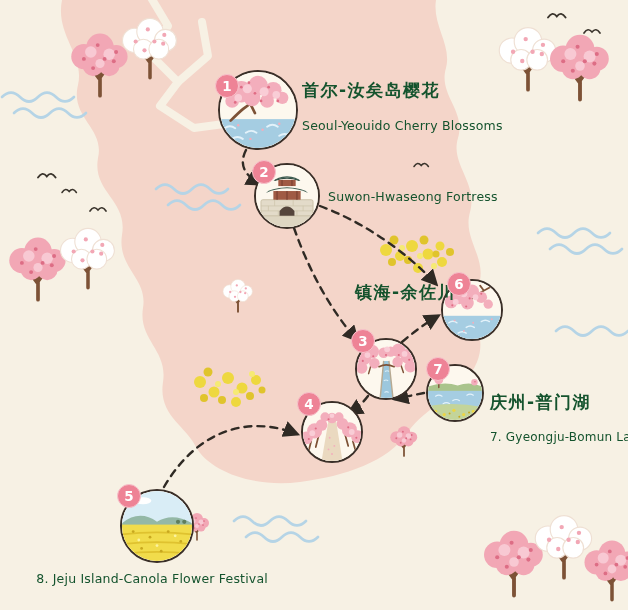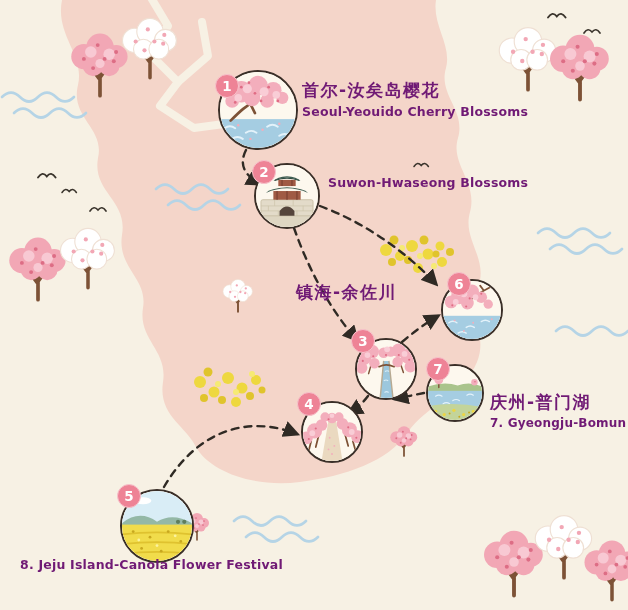"首尔-汝矣岛樱花" .lbl { color: #701a75 -> #14532d }
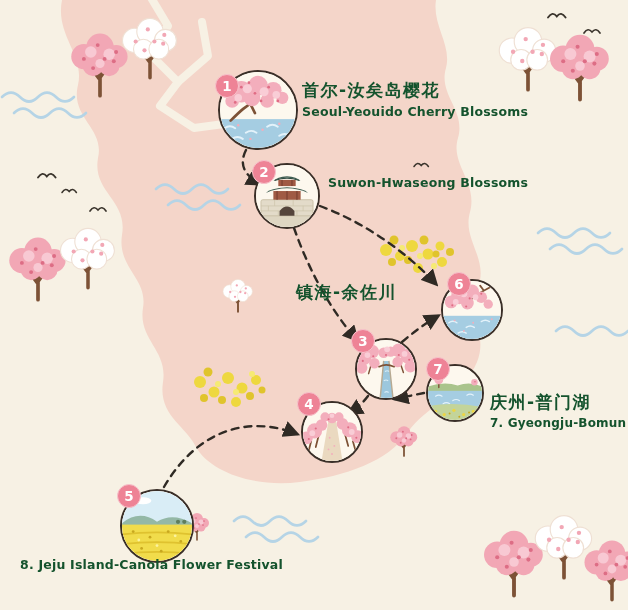"Seoul-Yeouido Cherry Blossoms" .lbl .en { font-weight: 700 -> 400; margin-top: 3px -> 17px }
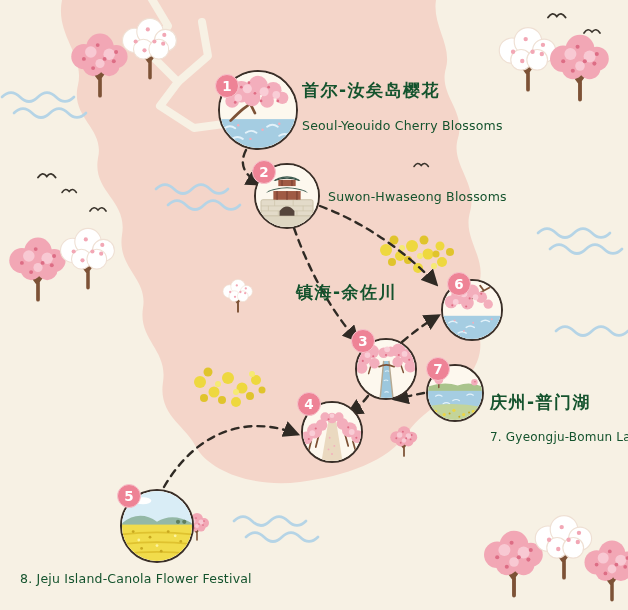"Suwon-Hwaseong Blossoms" div.en { text: Blossoms -> Fortress }
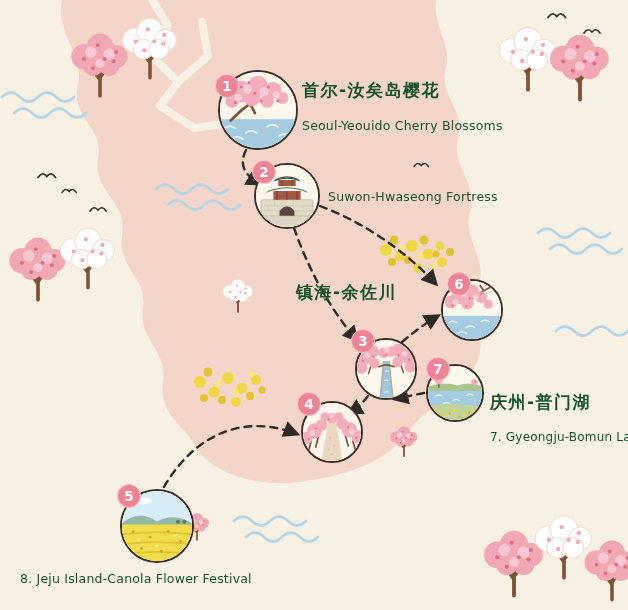"镇海-余佐川" .center { text-align: left -> right }
